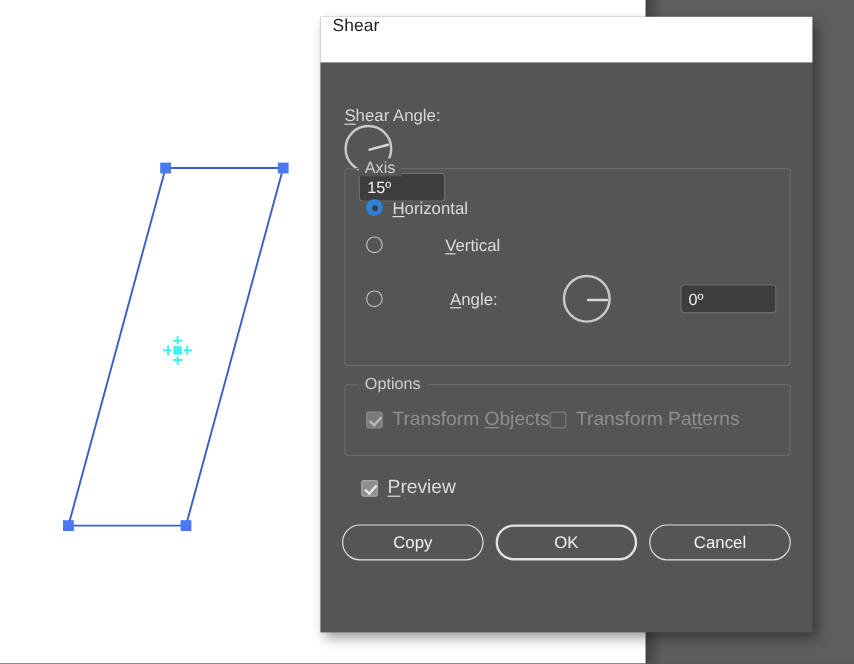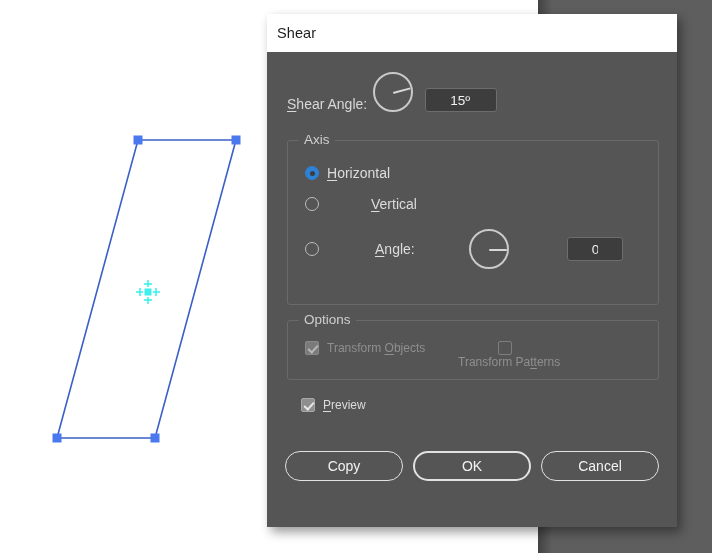"Shear" .titlebar { align-items: center -> none }
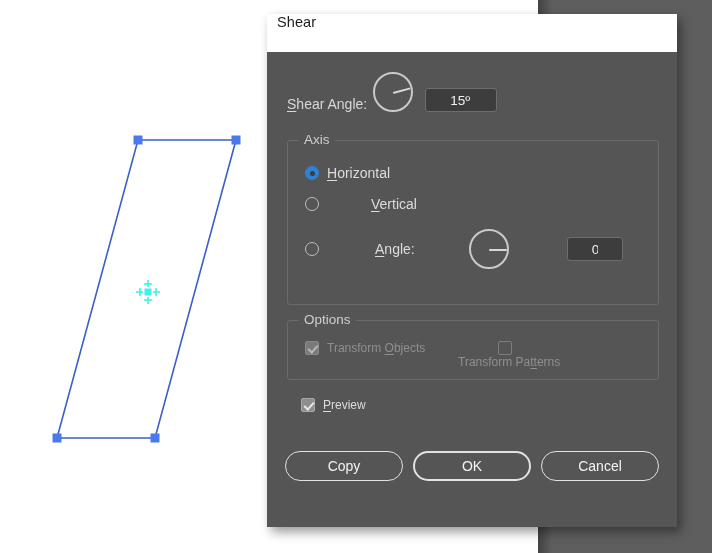"Shear Angle:" .shear-row { align-items: flex-end -> flex-start; flex-direction: none -> column; top: 20px -> 36px }
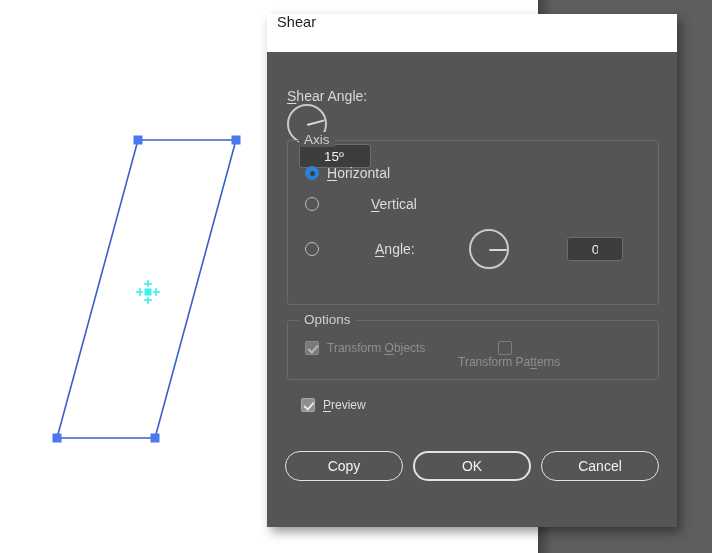"15º" .numfield { padding: 0 24px -> 0 6px }
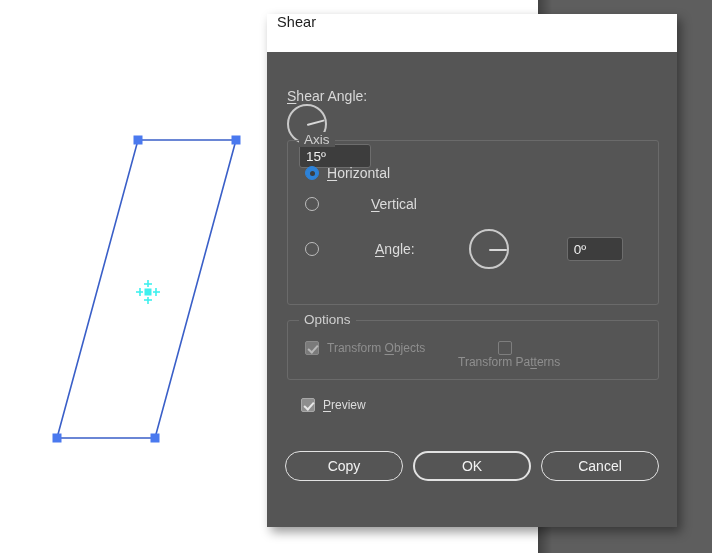"0º" #axis-angle-input { width: 56px -> 80px }
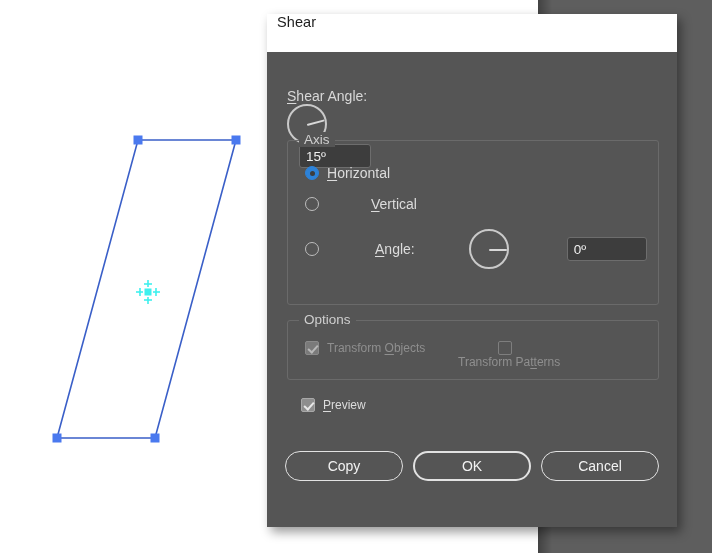"Transform Objects" .check-label { font-size: 12px -> 16px }
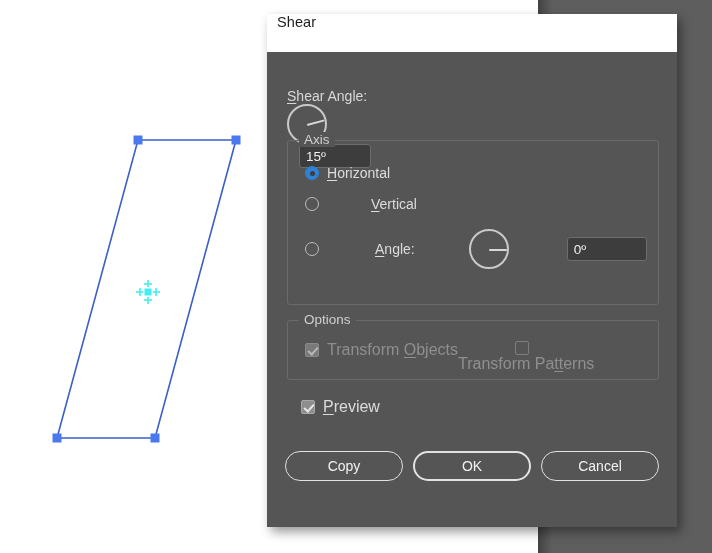"Transform Patterns" div.check-row { flex-direction: column -> none }
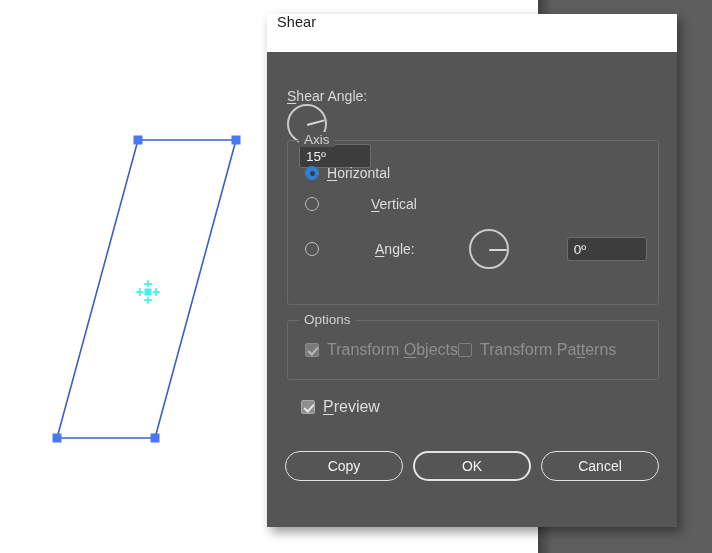"Copy" .buttonbar { margin-top: 14px -> none }
